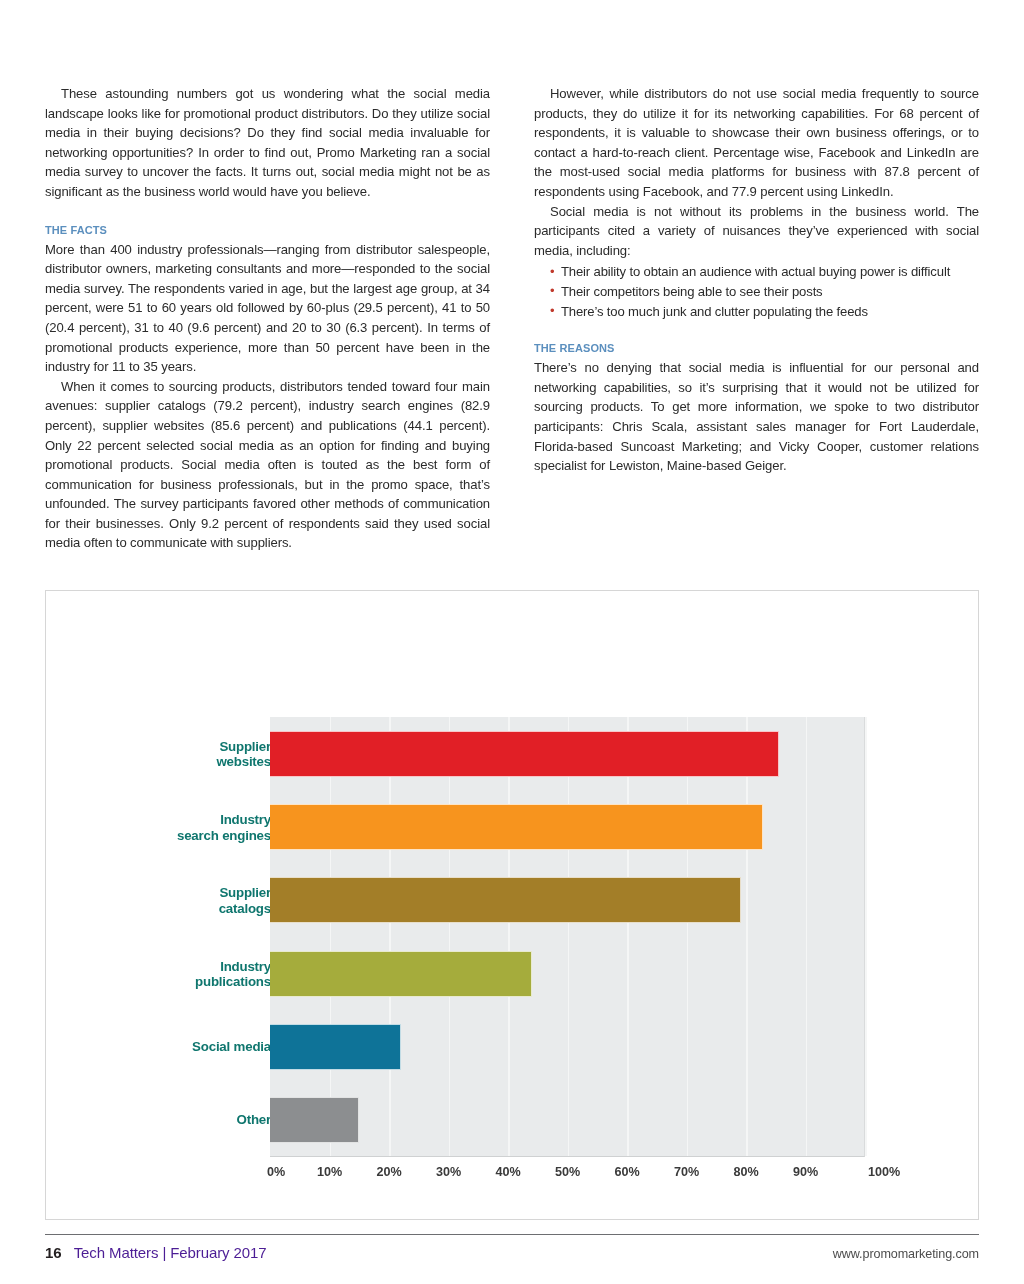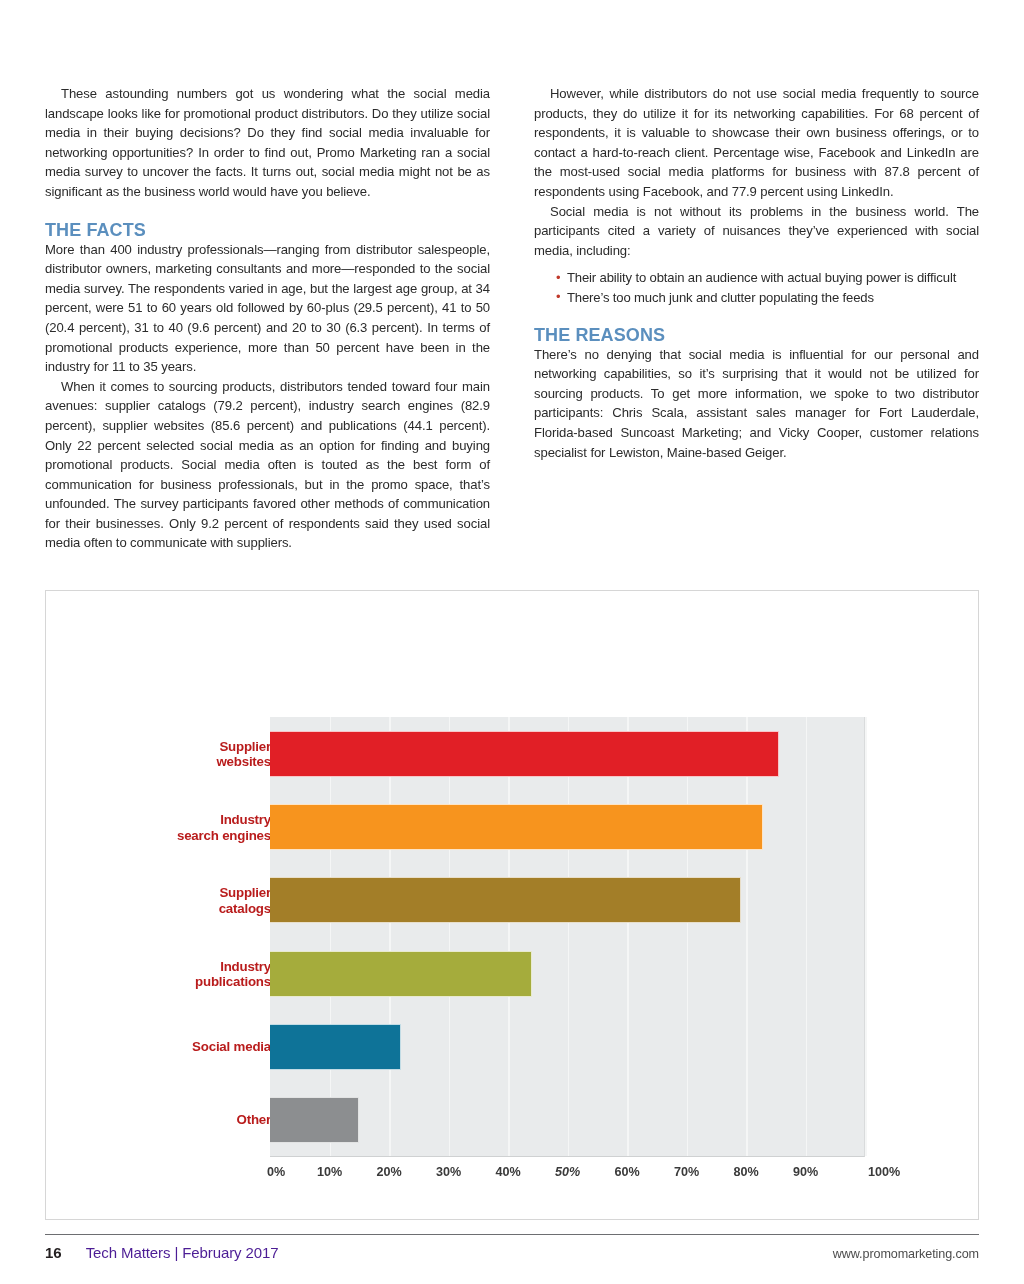"THE FACTS" h3.section-head { font-size: 18px -> 11px }
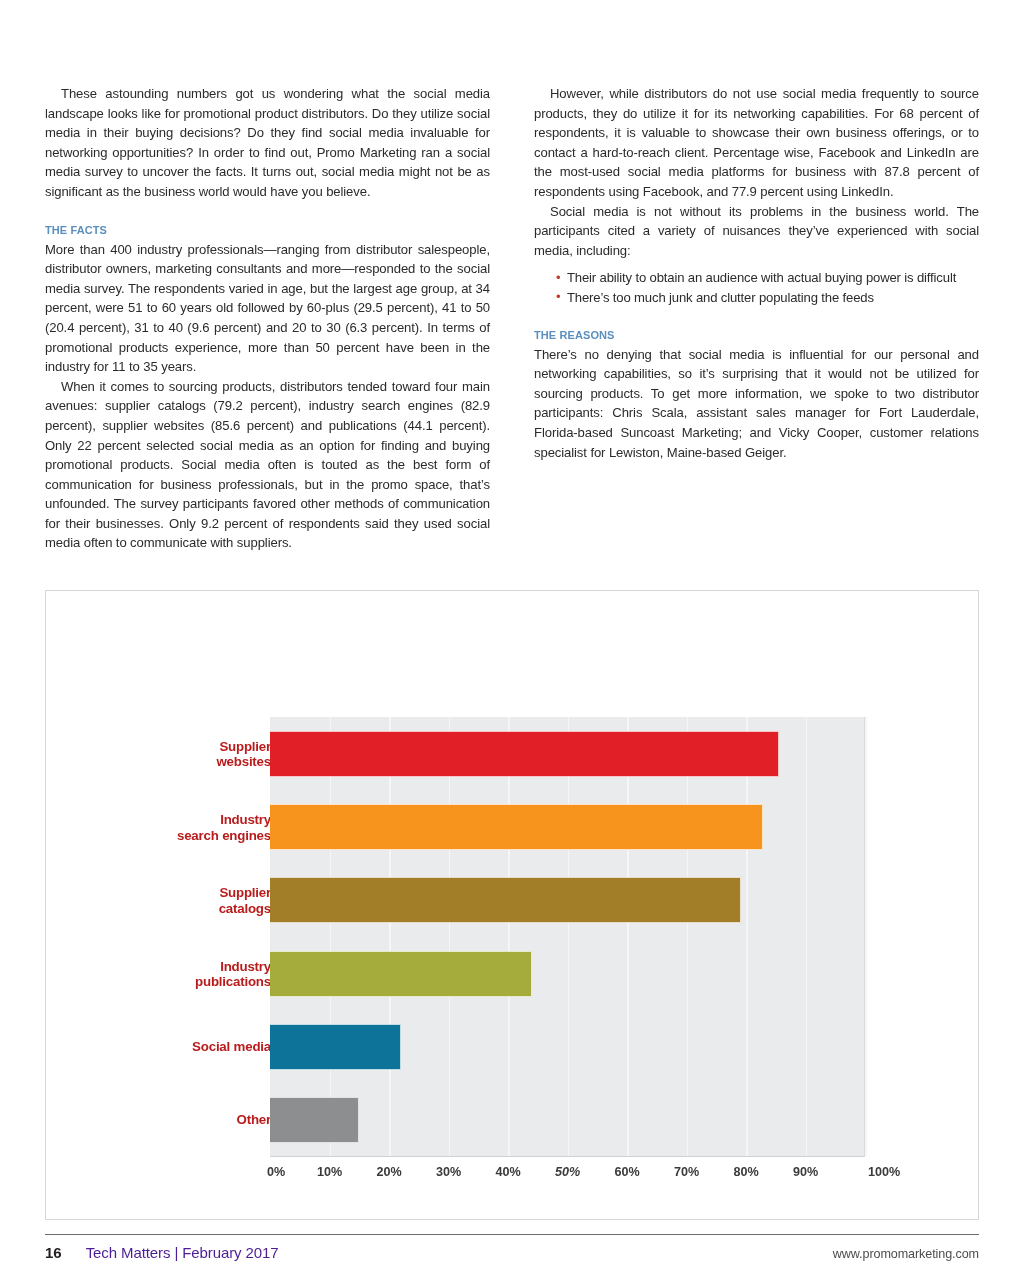"Their ability to obtain an" ul.nuisances { margin: 8px -> 2px }
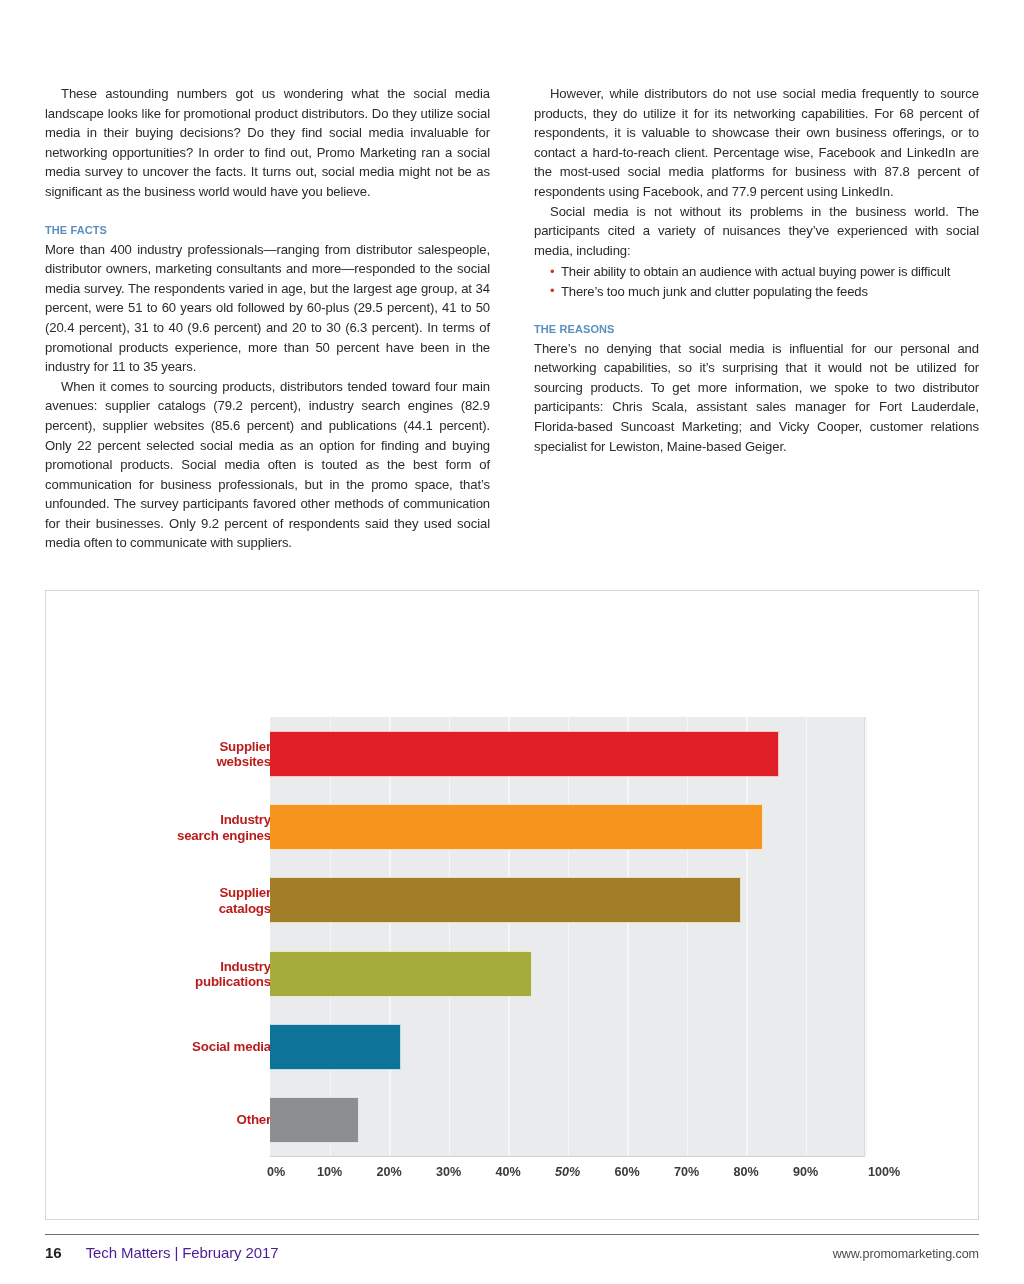"Their competitors being able to" li { html: none -> <li>Their competitors being able to see their posts</li> }
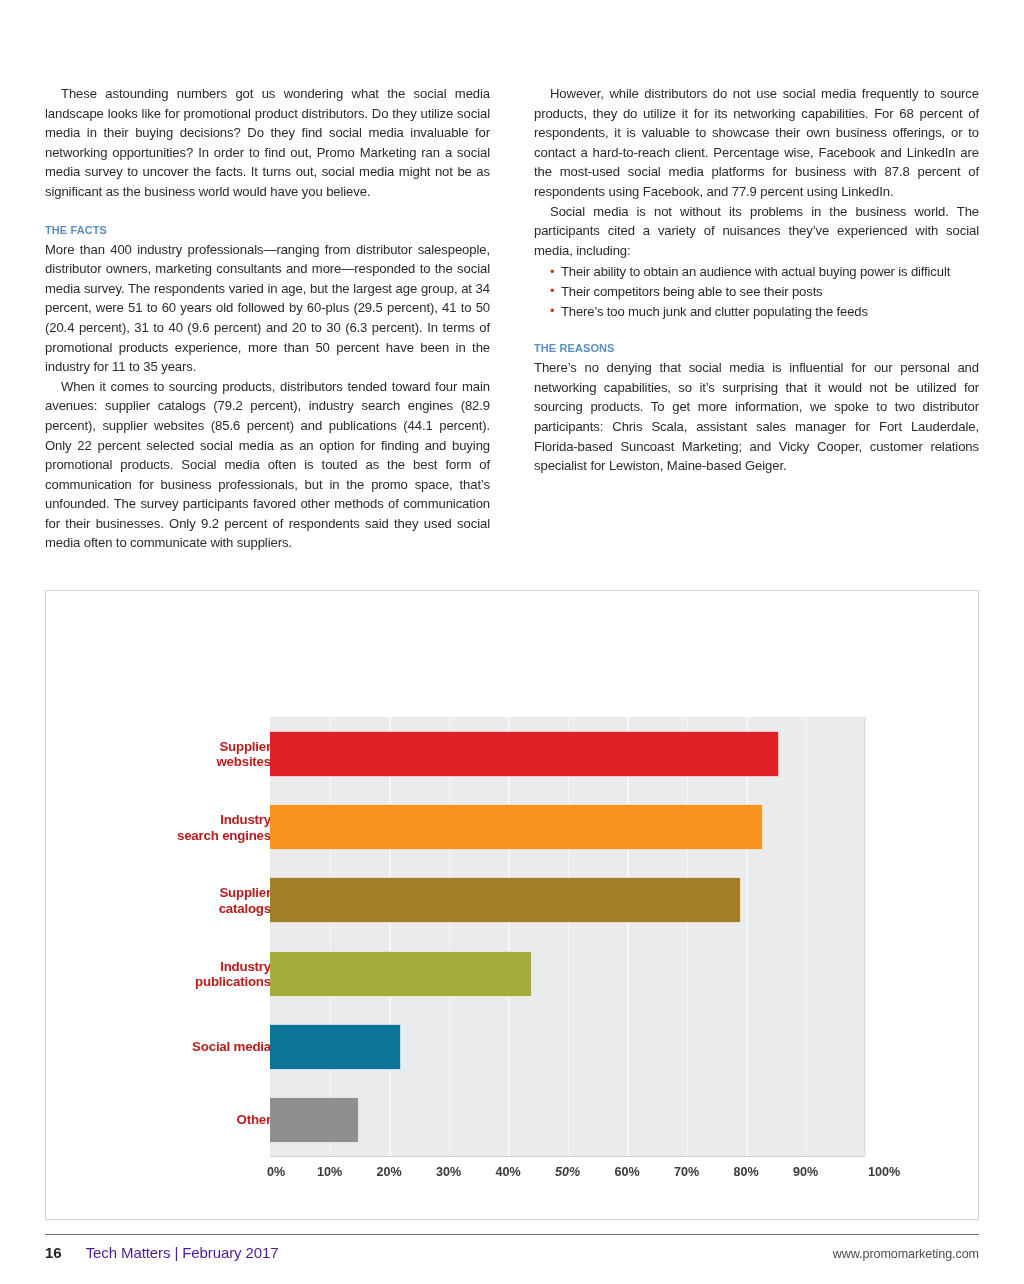"Supplier" .cat-label { color: #b91c1c -> #0f766e }
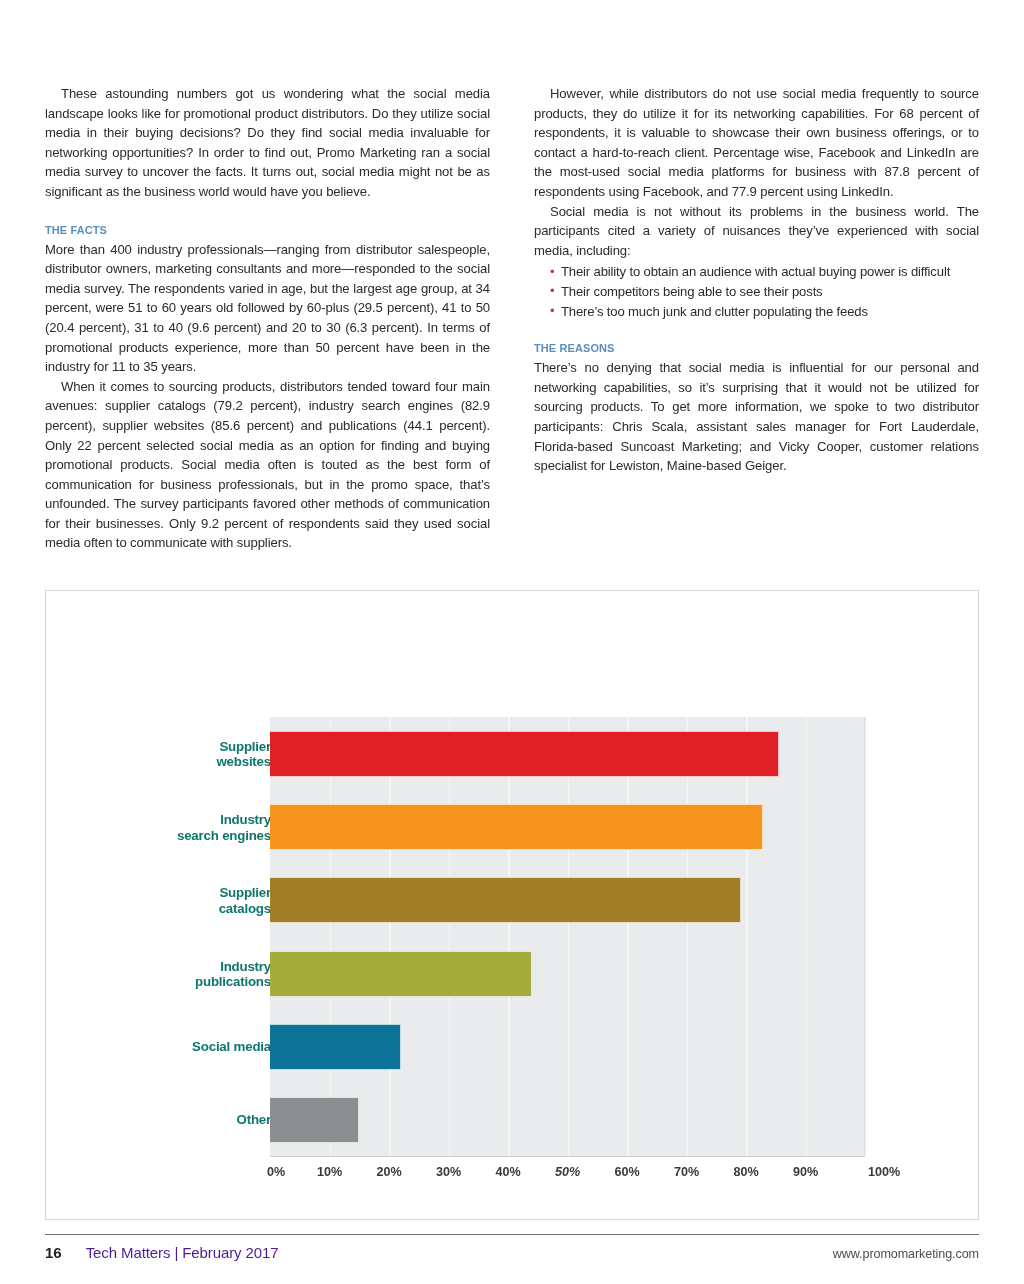"50%" div.xtick { font-style: italic -> none }
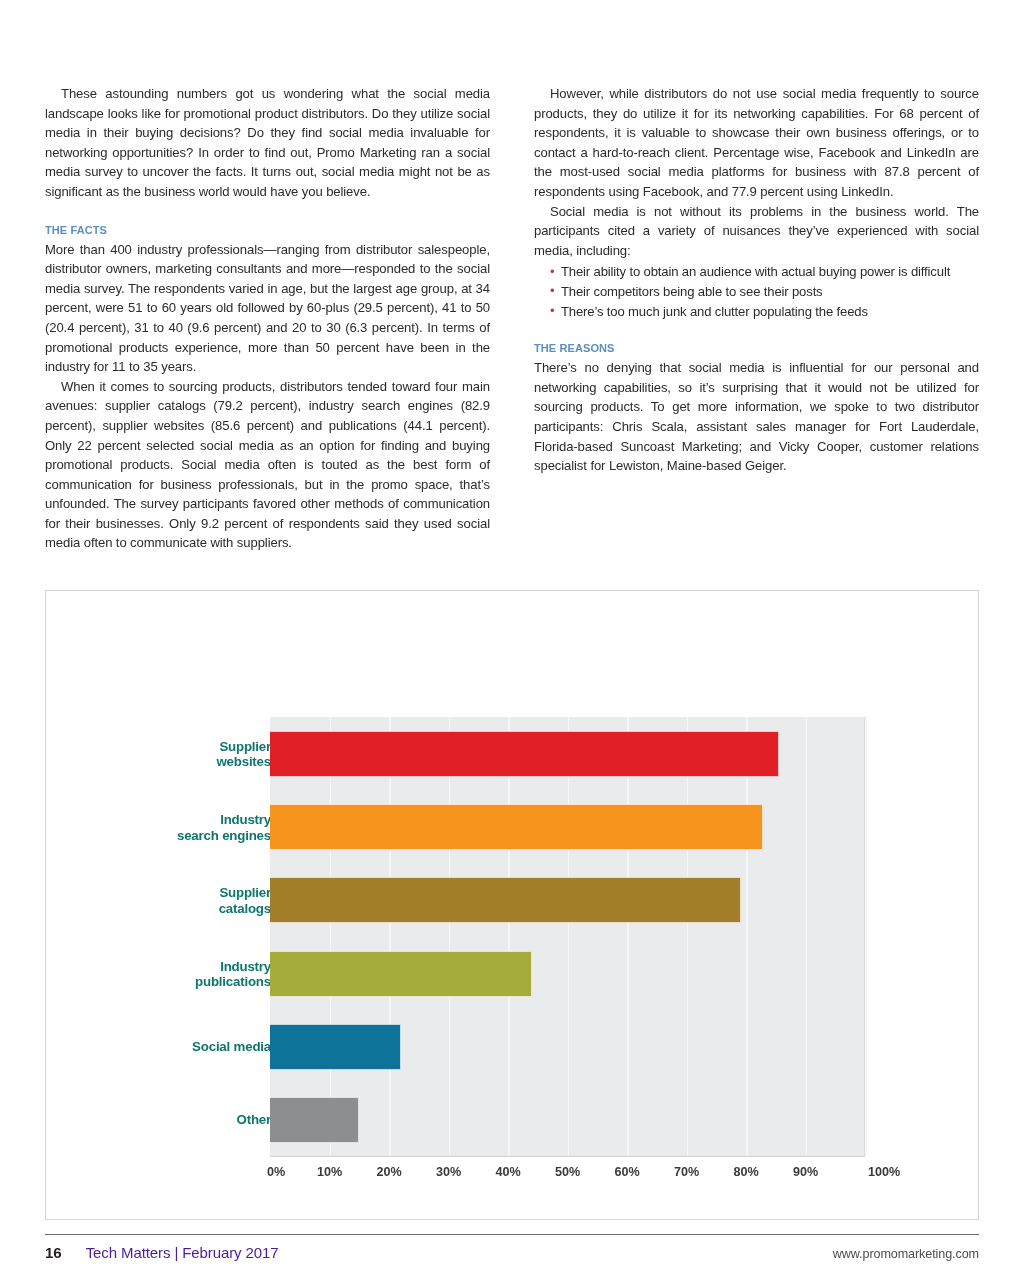"16" .footer-left { gap: 24px -> 12px }
